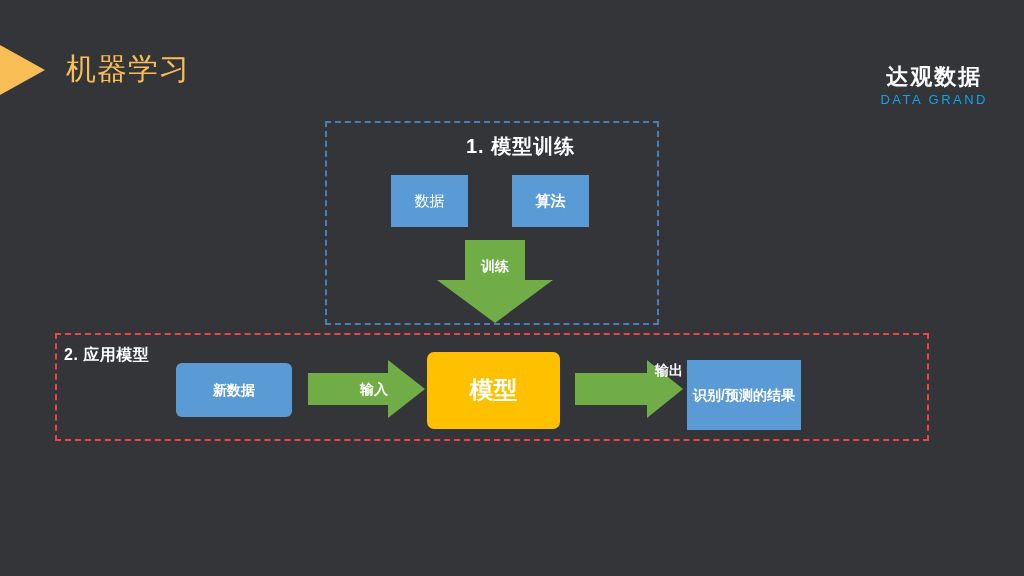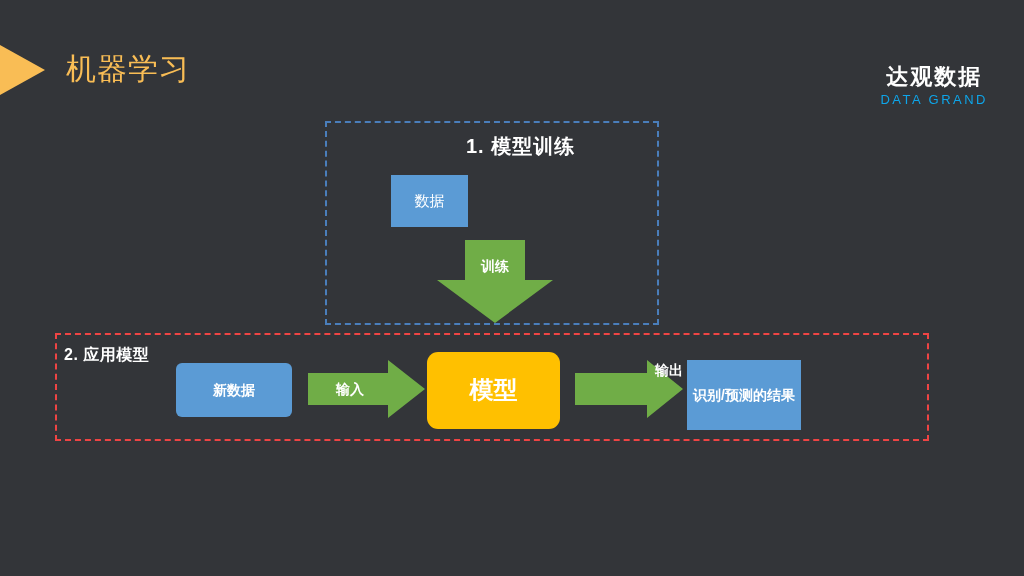"算法" div.node { html: none -> <div>算法</div> }
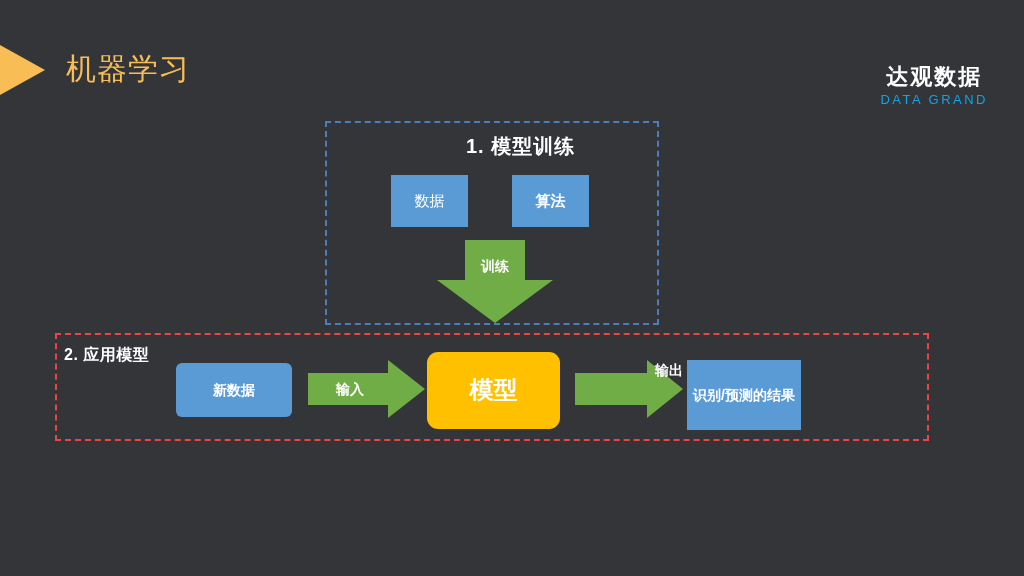"输入" #label-input { left: 300px -> 324px }
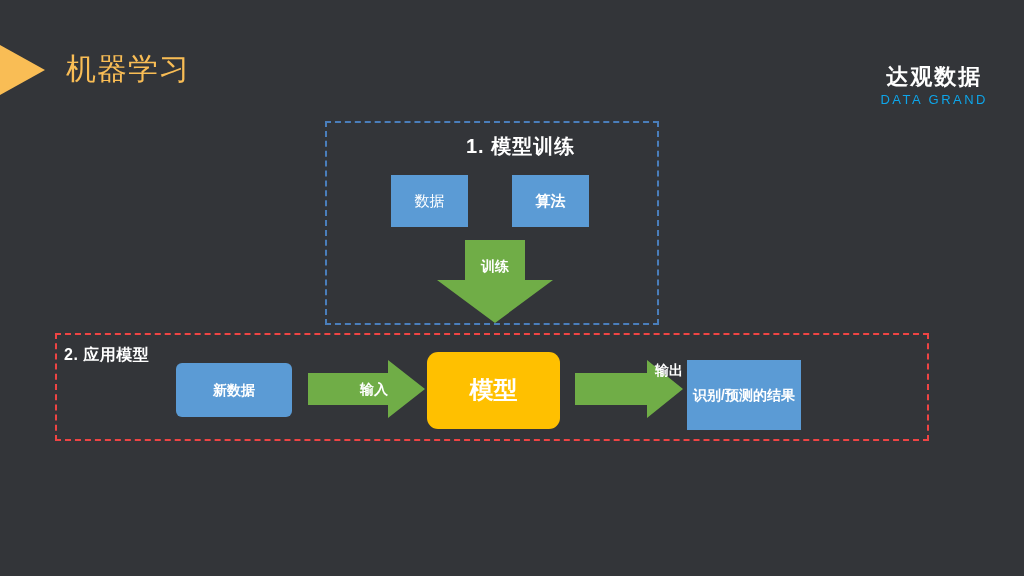"模型" #node-model { border-radius: none -> 7px }
